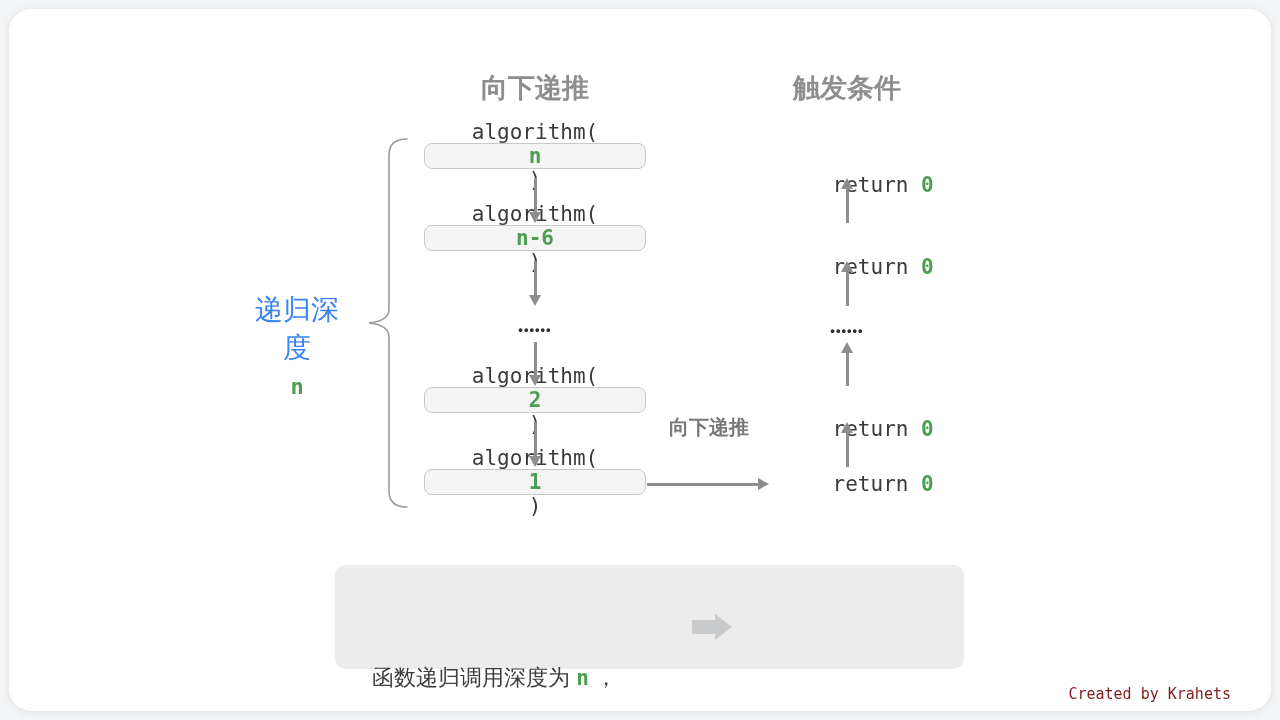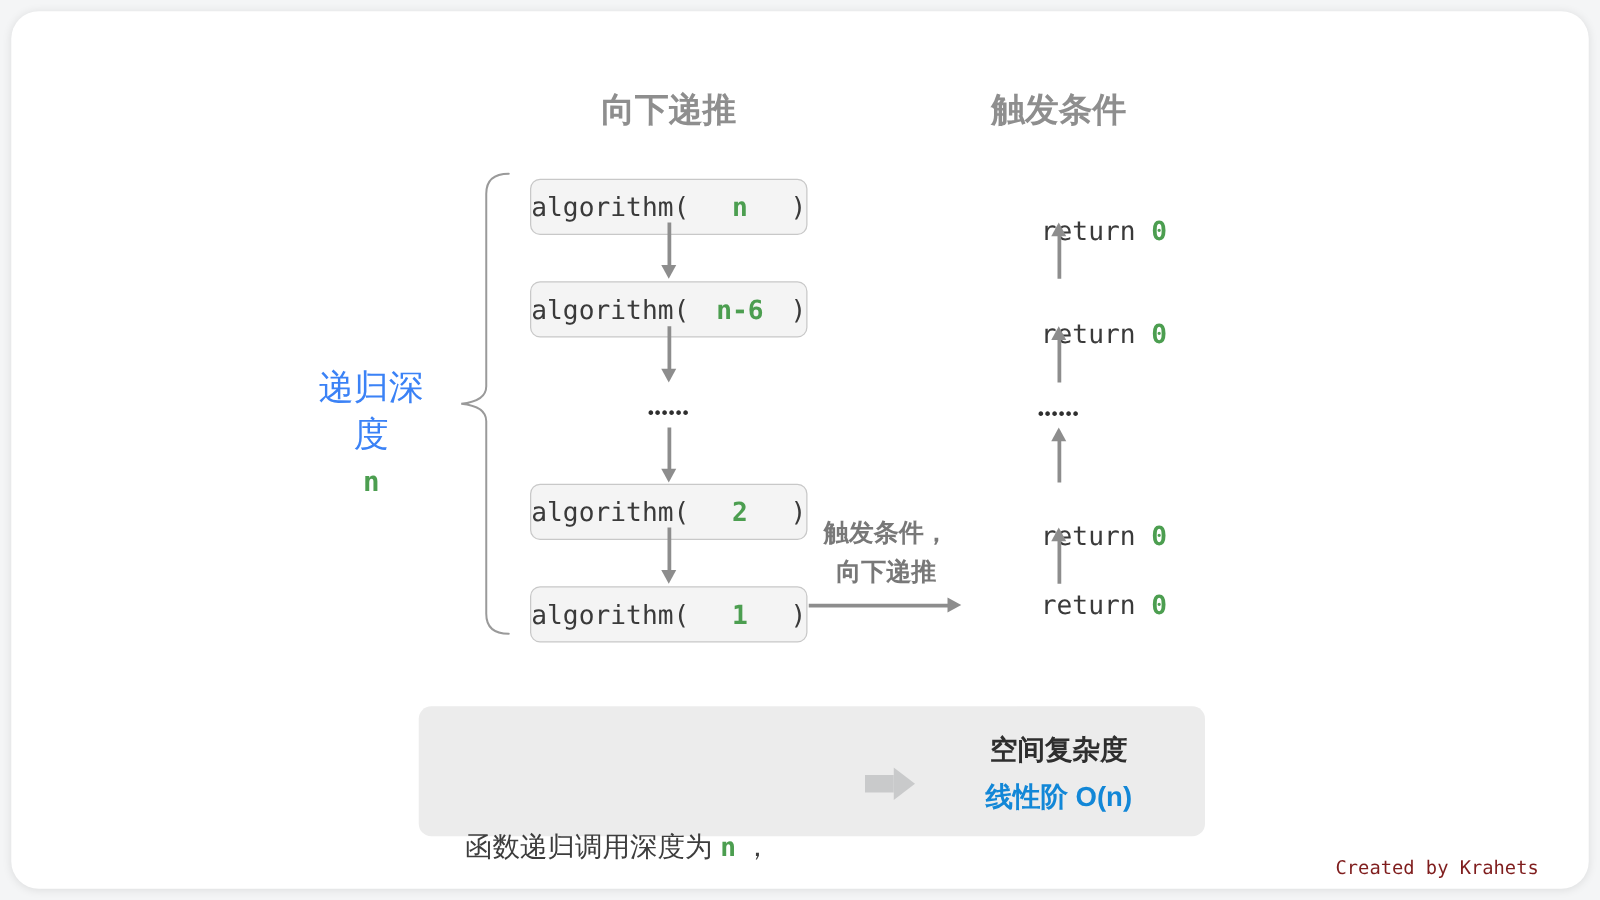"algorithm(" .call-box { flex-direction: none -> column; height: 45px -> 26px; justify-content: space-between -> center }
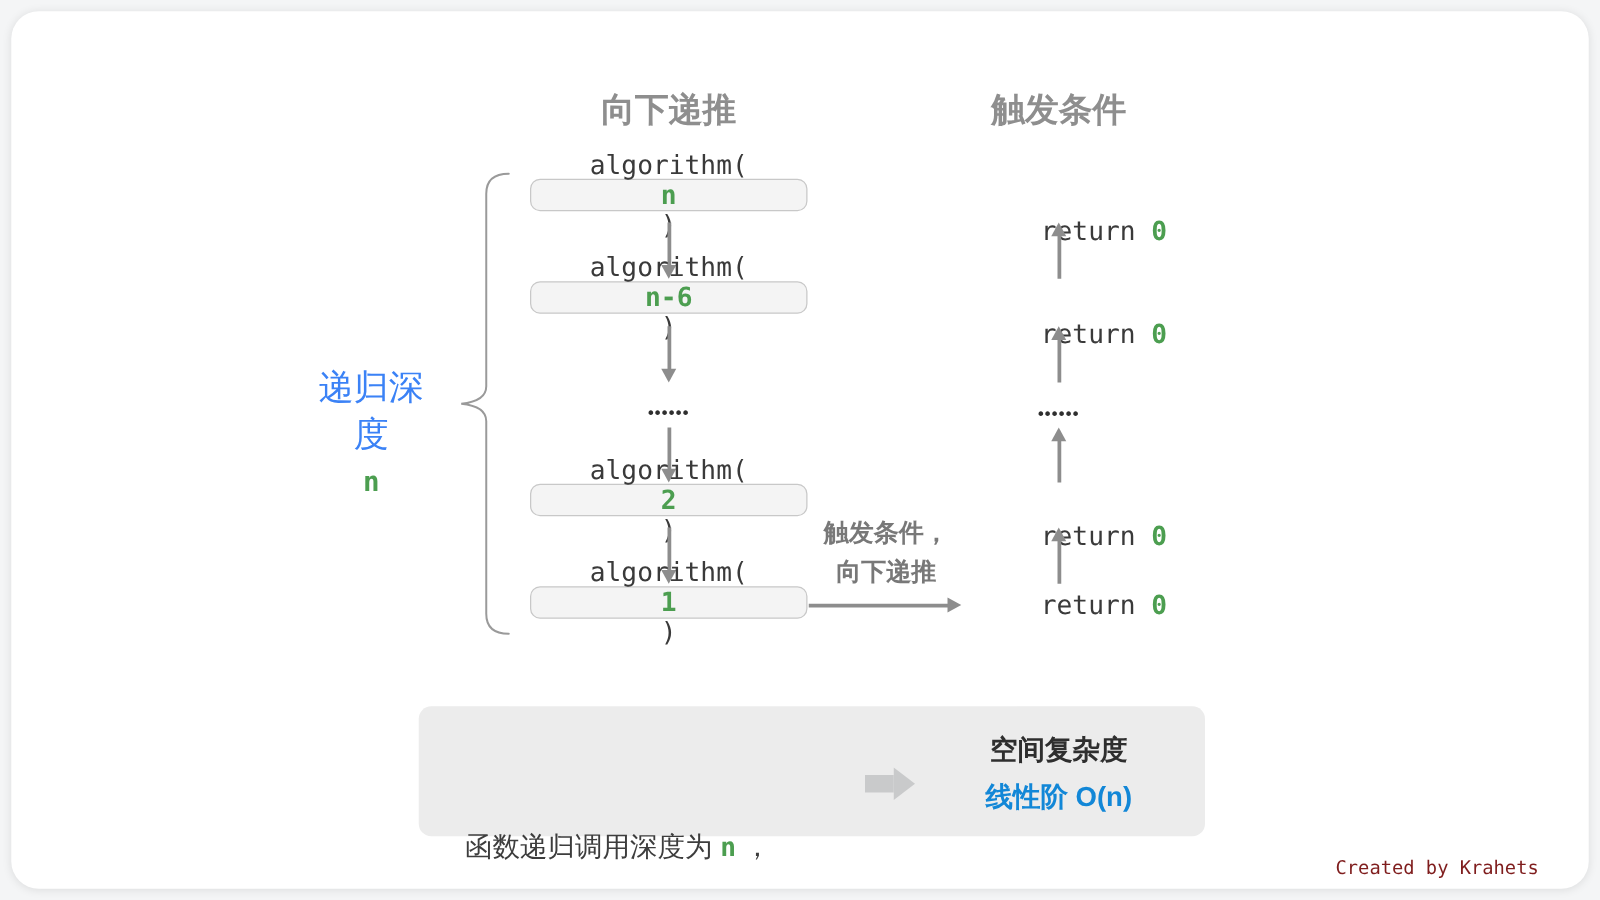"触发条件，" div { html: <div>触发条件，</div> -> none }
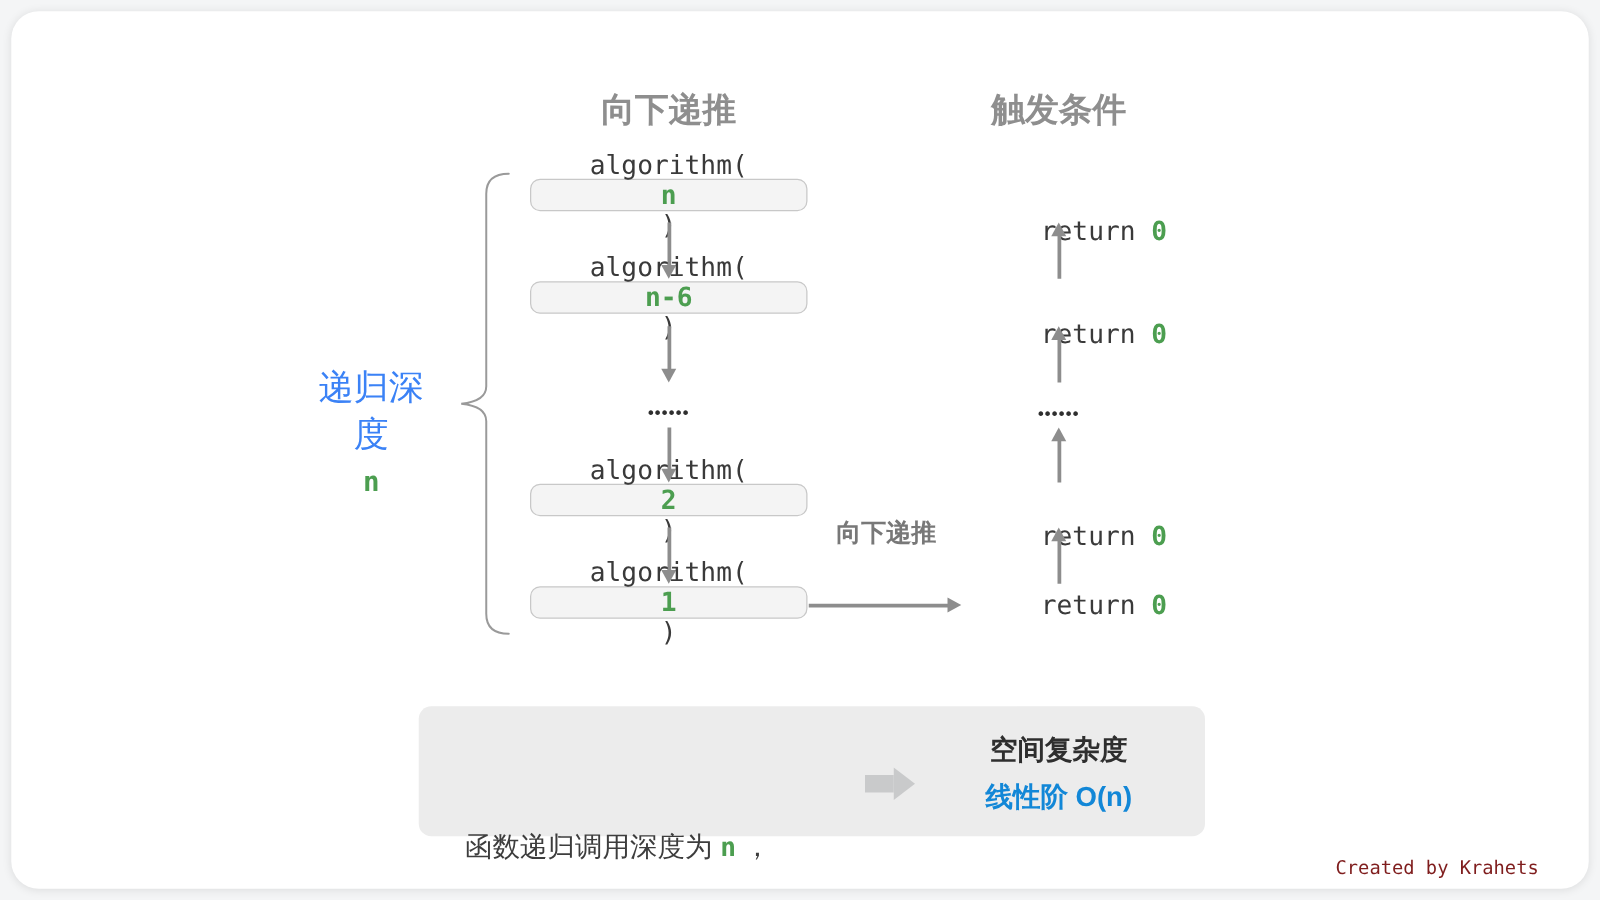"空间复杂度" div.abs { html: <div> <div>空间复杂度</div> <div>线性阶 O(n)</div> </div> -> none }
